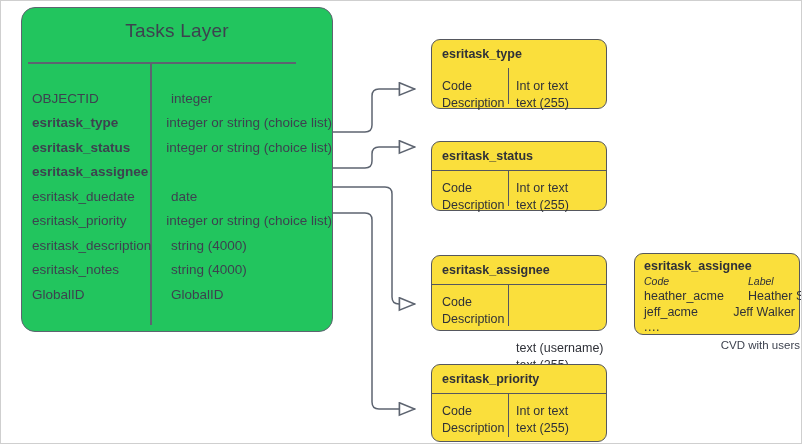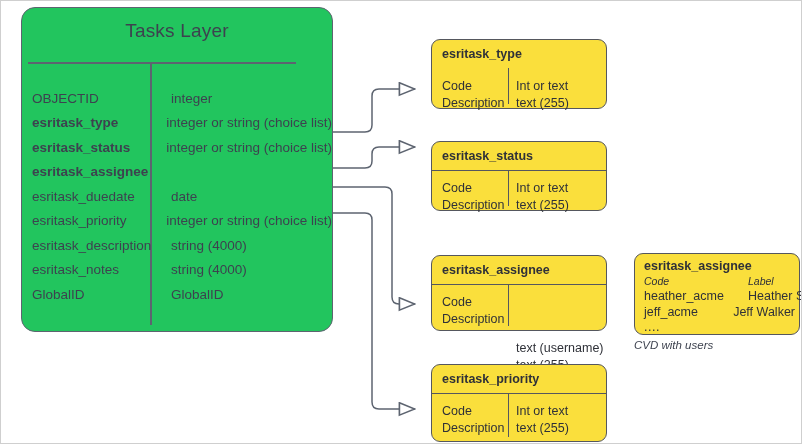"CVD with users" #cvd-caption { font-style: italic -> none; text-align: left -> right }
